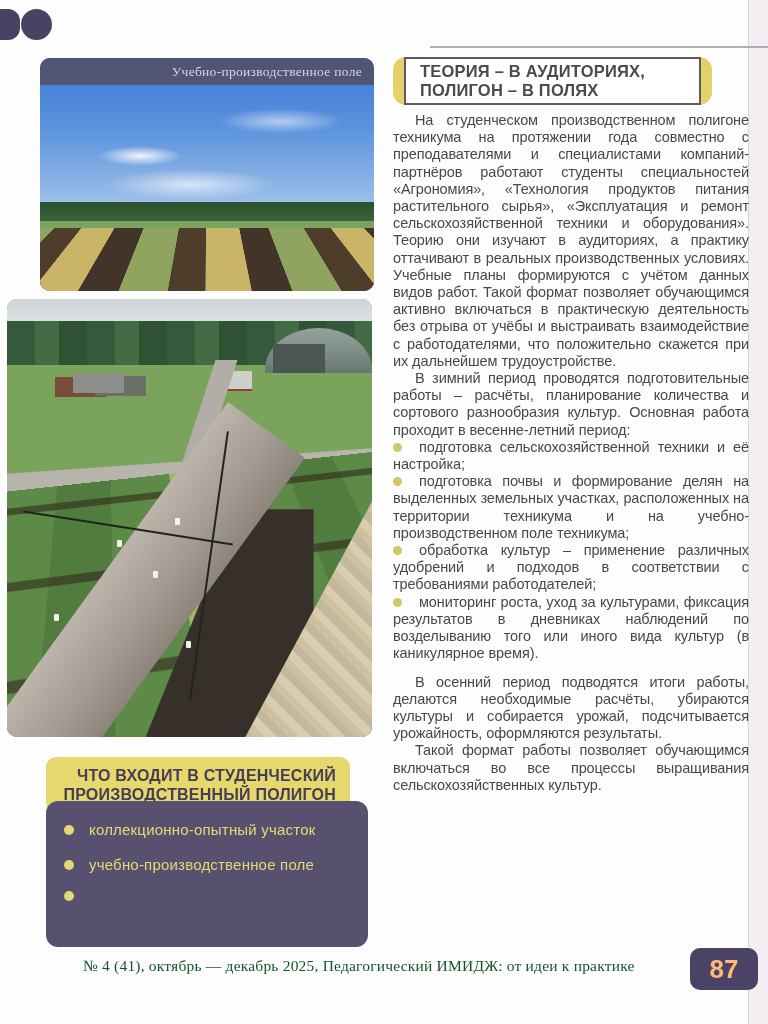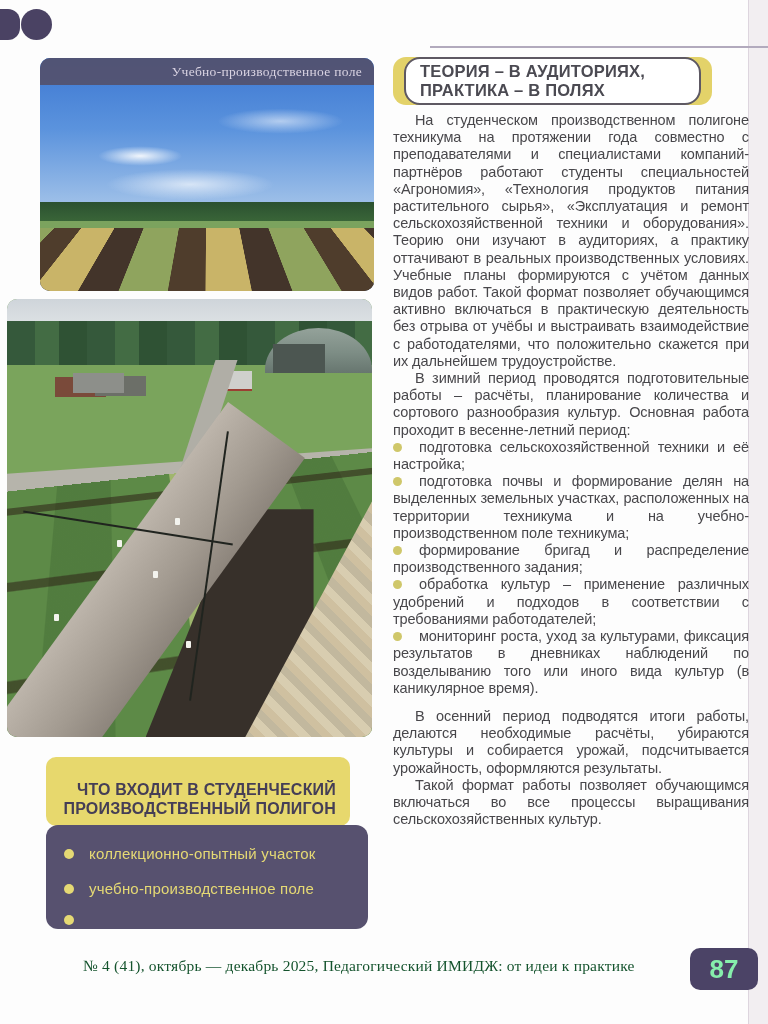"ТЕОРИЯ – В АУДИТОРИЯХ," .capsule-inner { border-radius: 16px -> 0 }
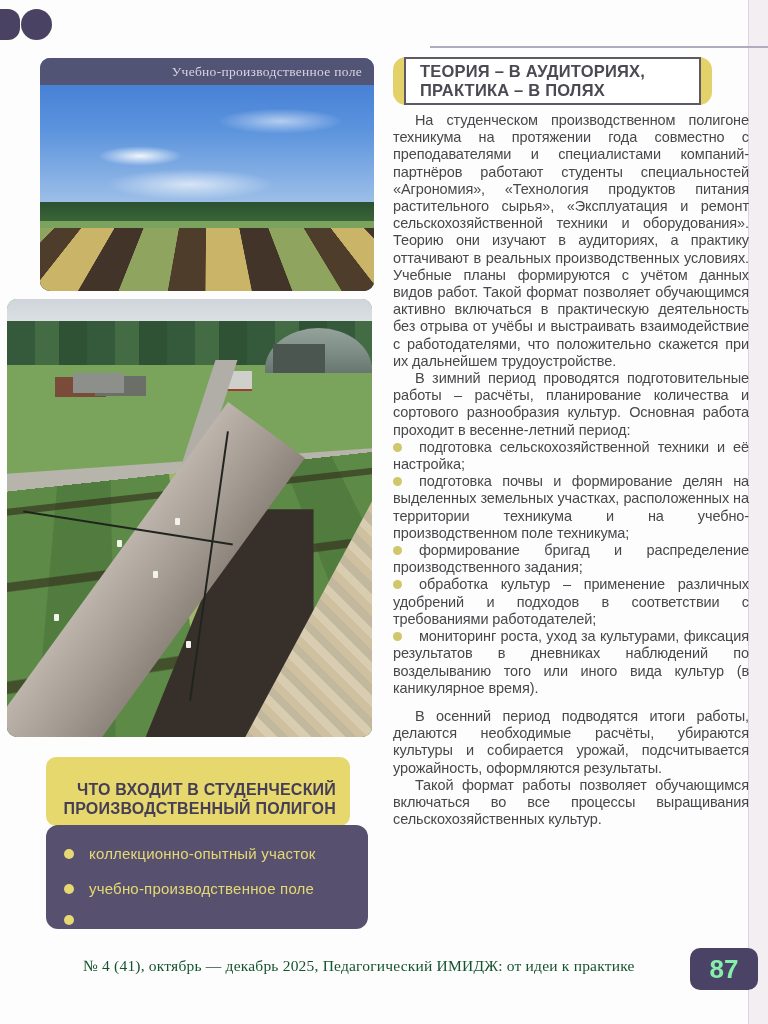"ПРАКТИКА – В ПОЛЯХ" div { text: ПРАКТИКА -> ПОЛИГОН }
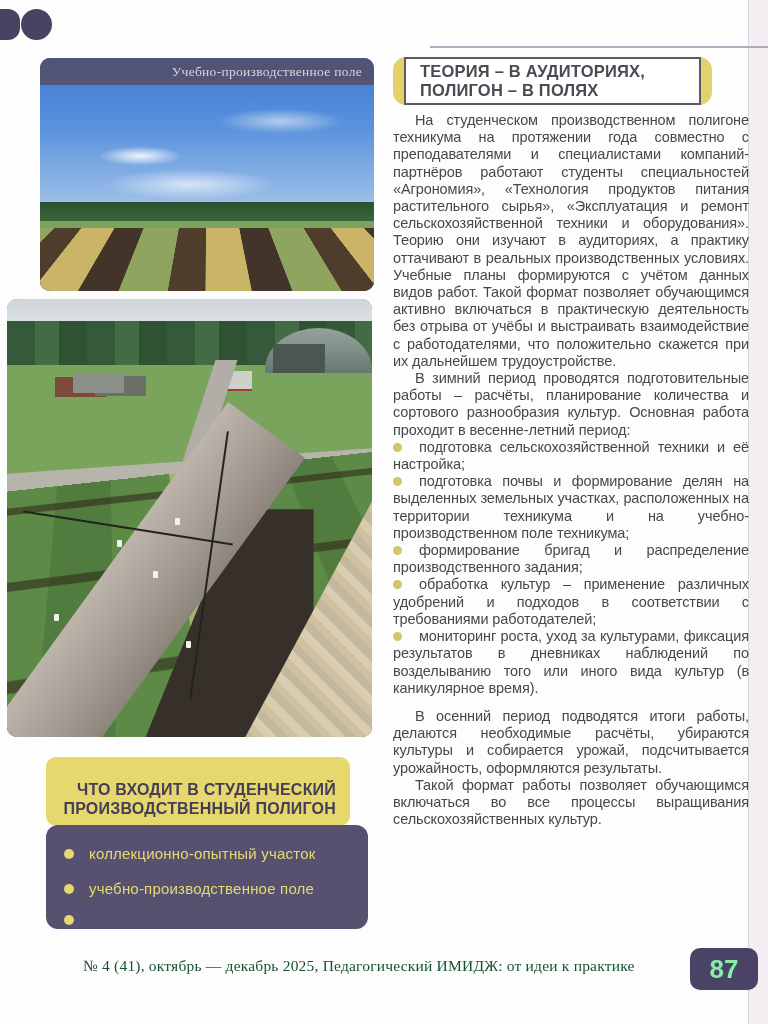"формирование бригад и распределение" p.bullet { html: <p><span></span><span>формирование бригад и распределение производственного задания;</span></p> -> none }
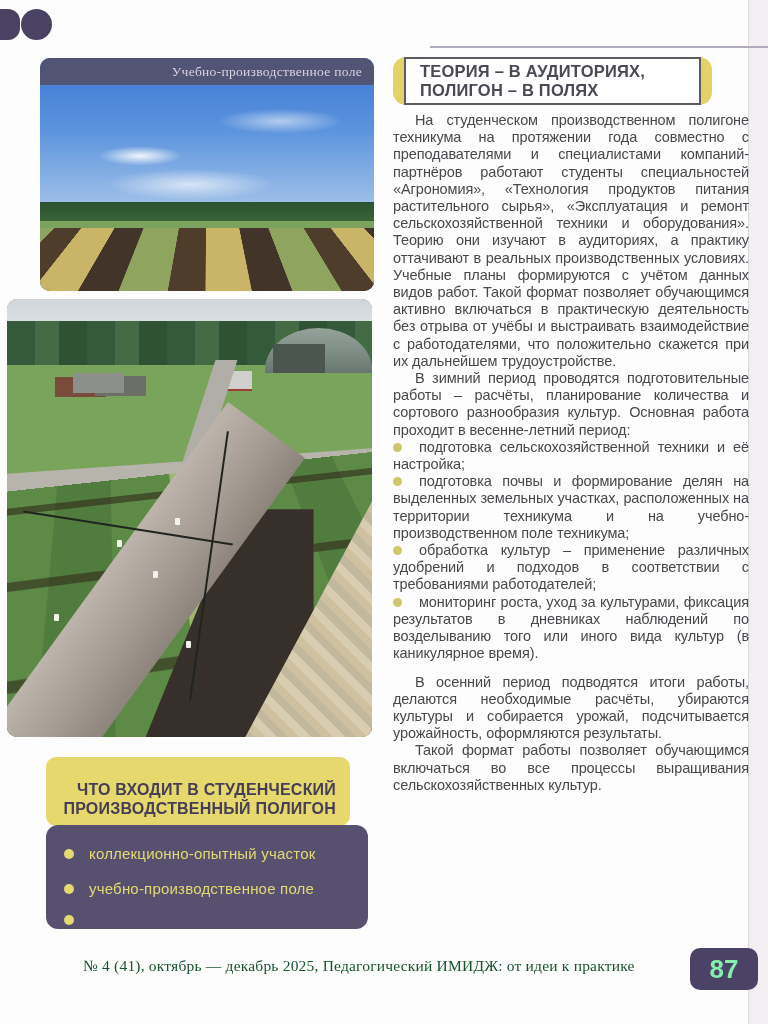"ЧТО ВХОДИТ В СТУДЕНЧЕСКИЙ" .infobox-title { padding: 23px 14px 8px 14px -> 9px 14px 8px 14px }
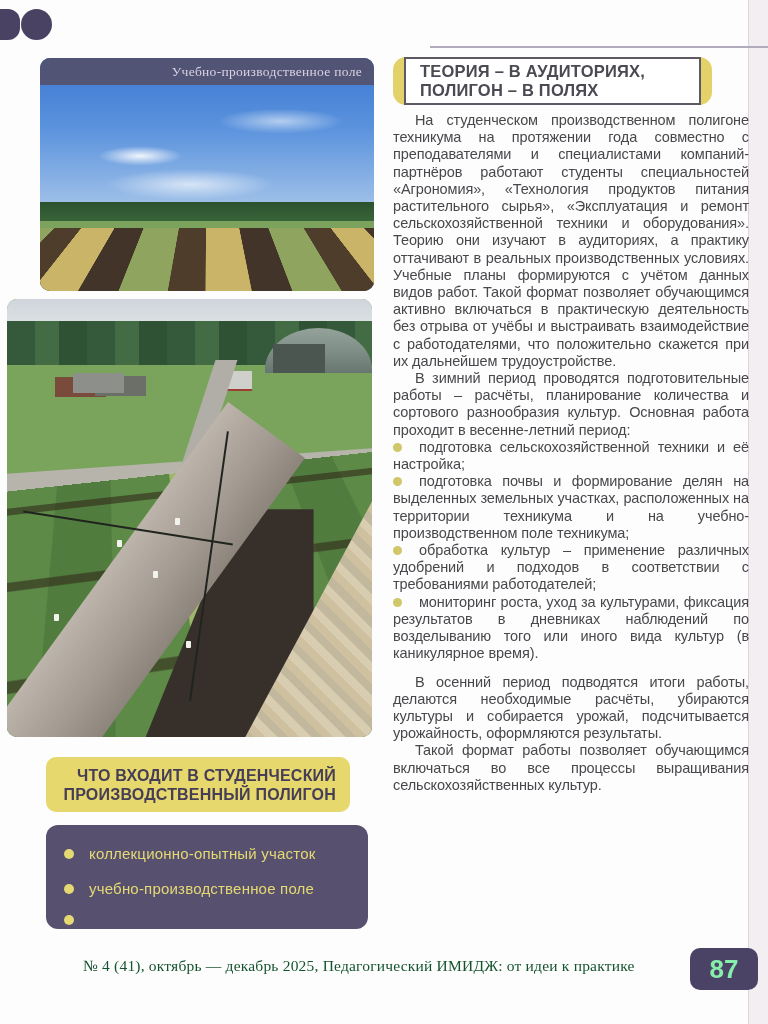"коллекционно-опытный участок" .infobox-body { height: 104px -> 146px; margin-top: 24px -> none }
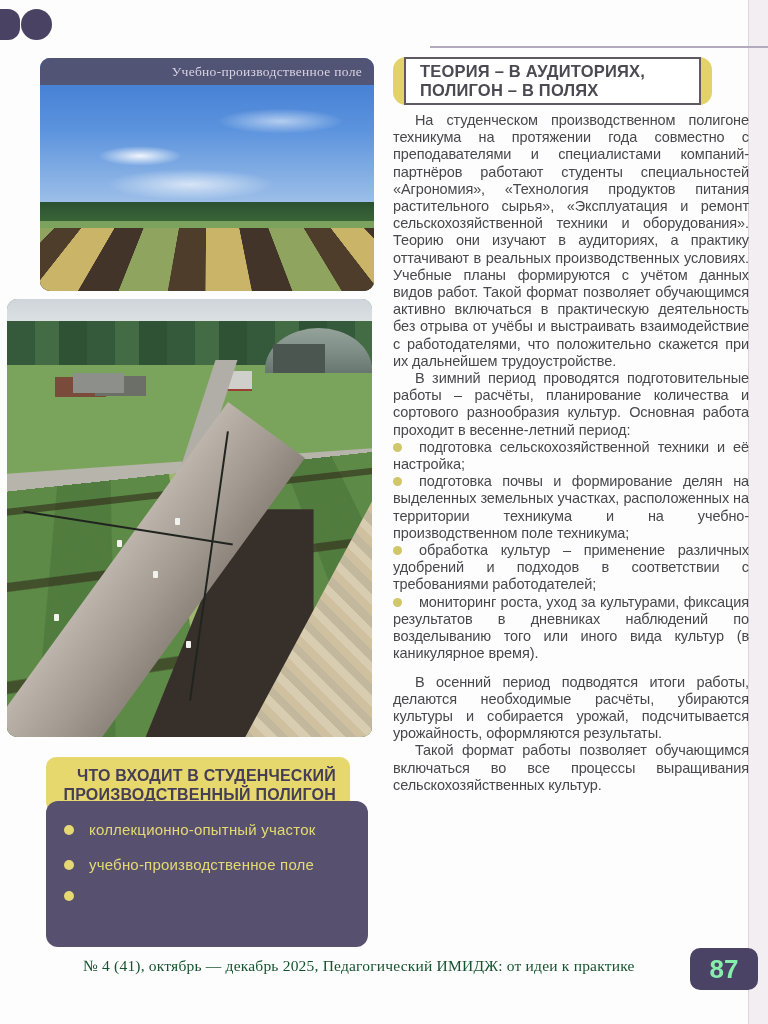"87" .page-badge { color: #86efac -> #fdba74 }
